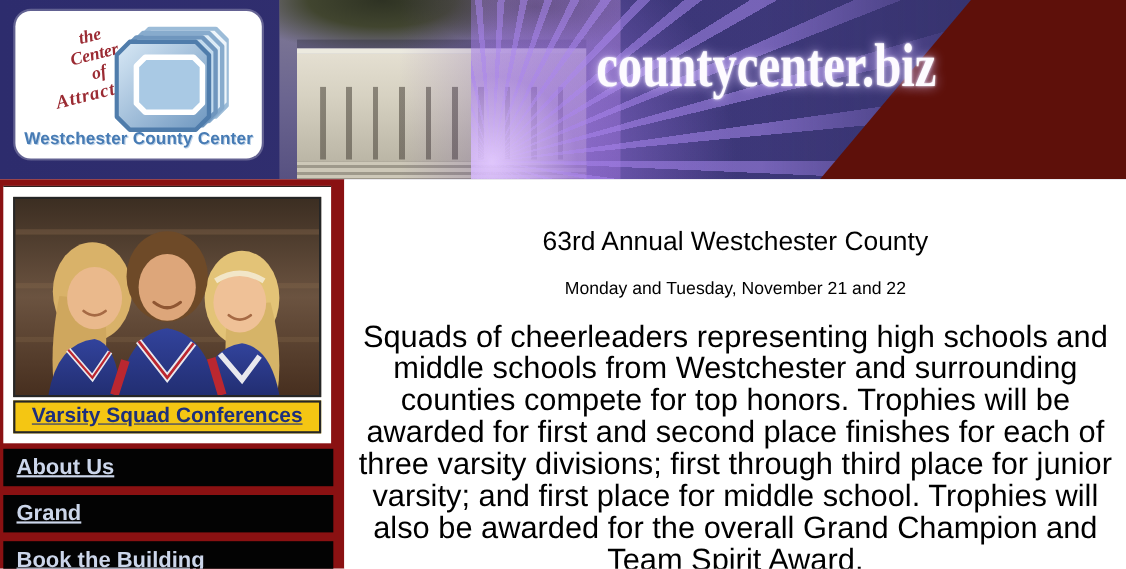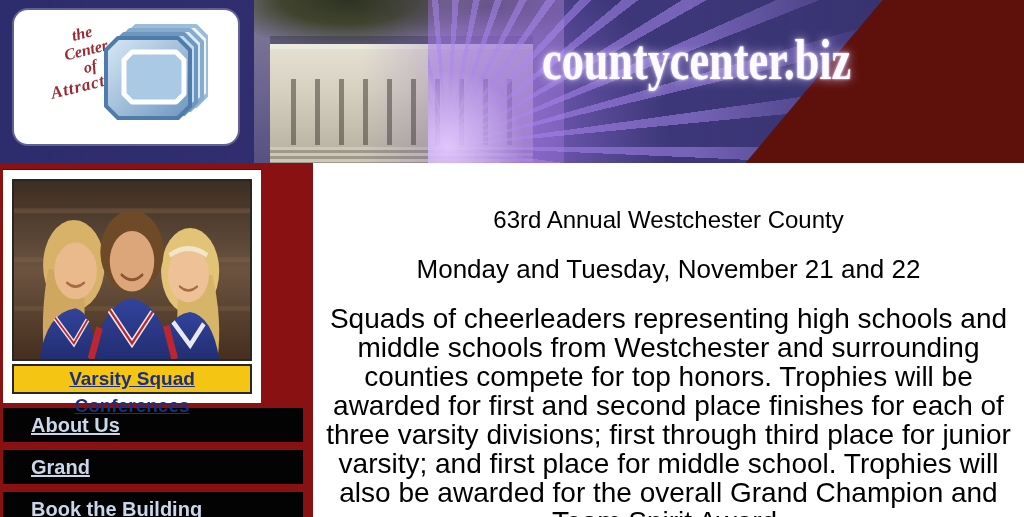"Westchester County Center" div.logo-name { html: none -> <div>Westchester County Center</div> }
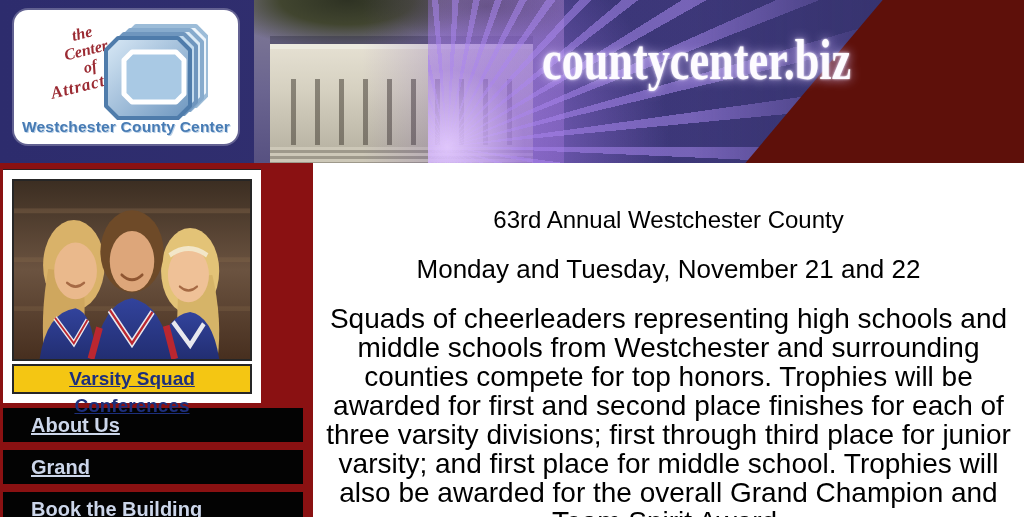"Monday and Tuesday, November 21" .subtitle { font-size: 26px -> 16px }
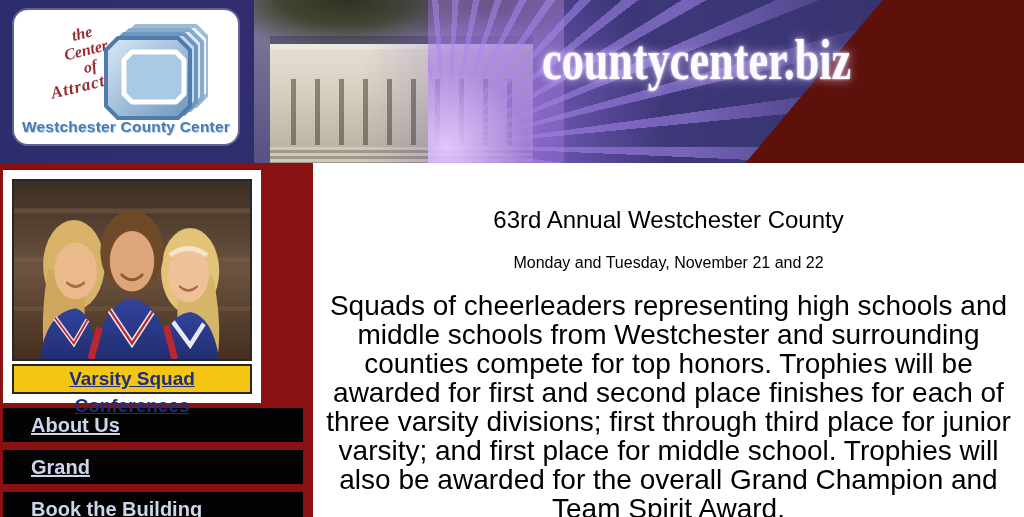"Varsity Squad Conferences" .feature-box { width: 258px -> 298px }
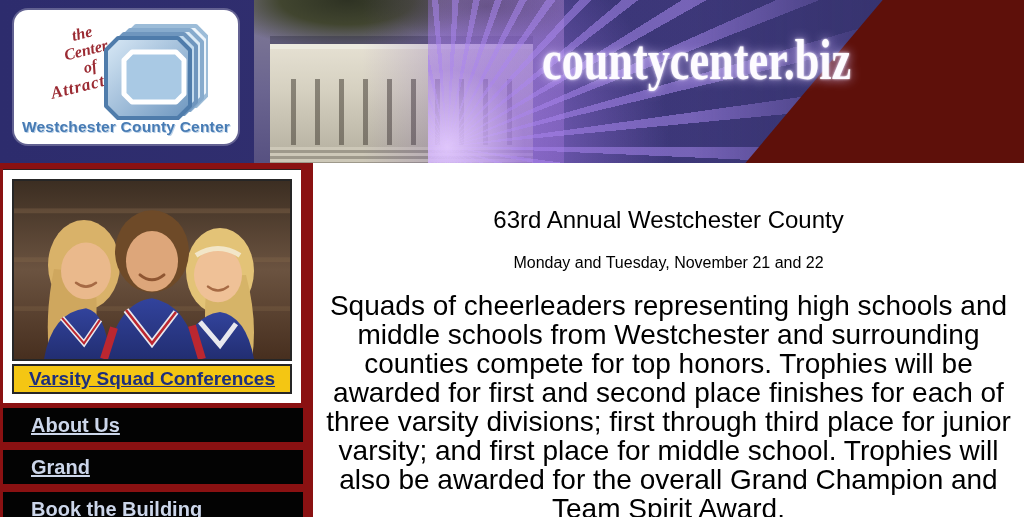"About Us" .menu-item { padding-left: 28px -> 12px }
